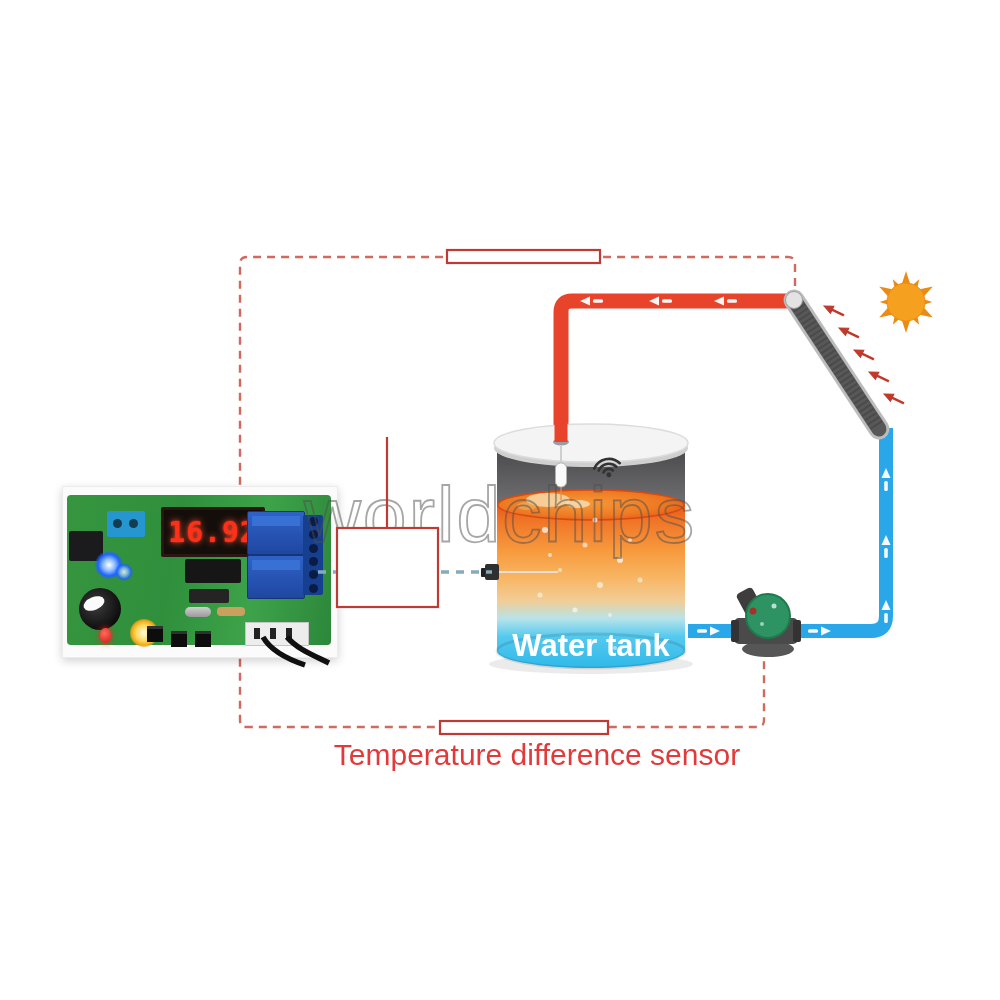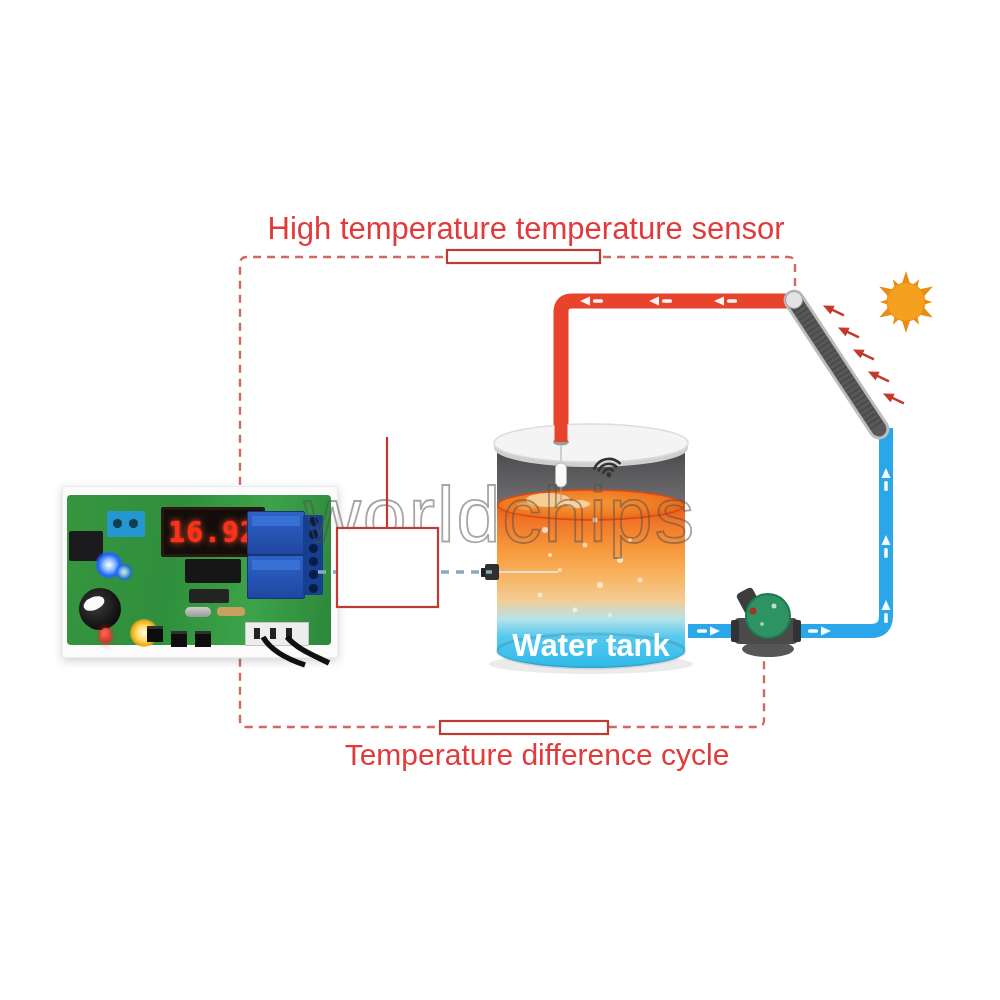"High temperature temperature sensor" div.red-label { html: <div>High temperature temperature sensor</div> -> none }
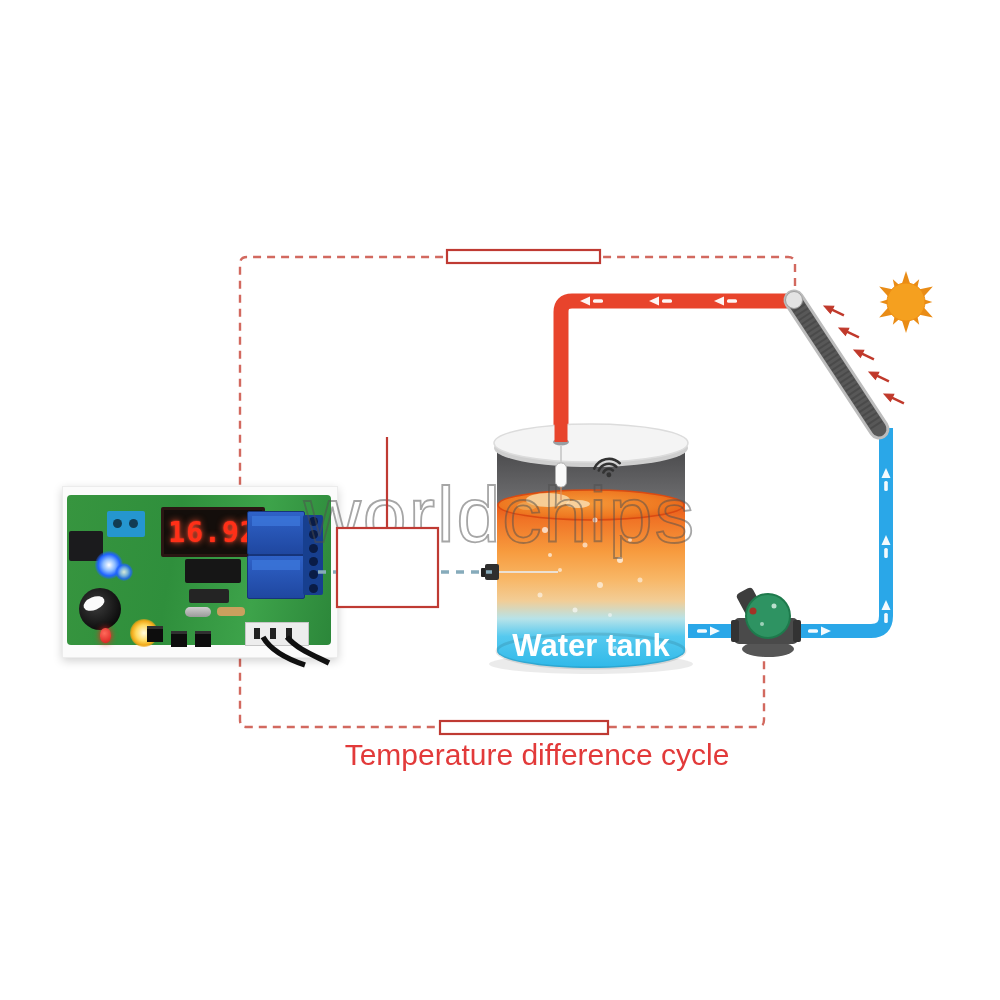"Temperature difference cycle" div.red-label { text: cycle -> sensor }
